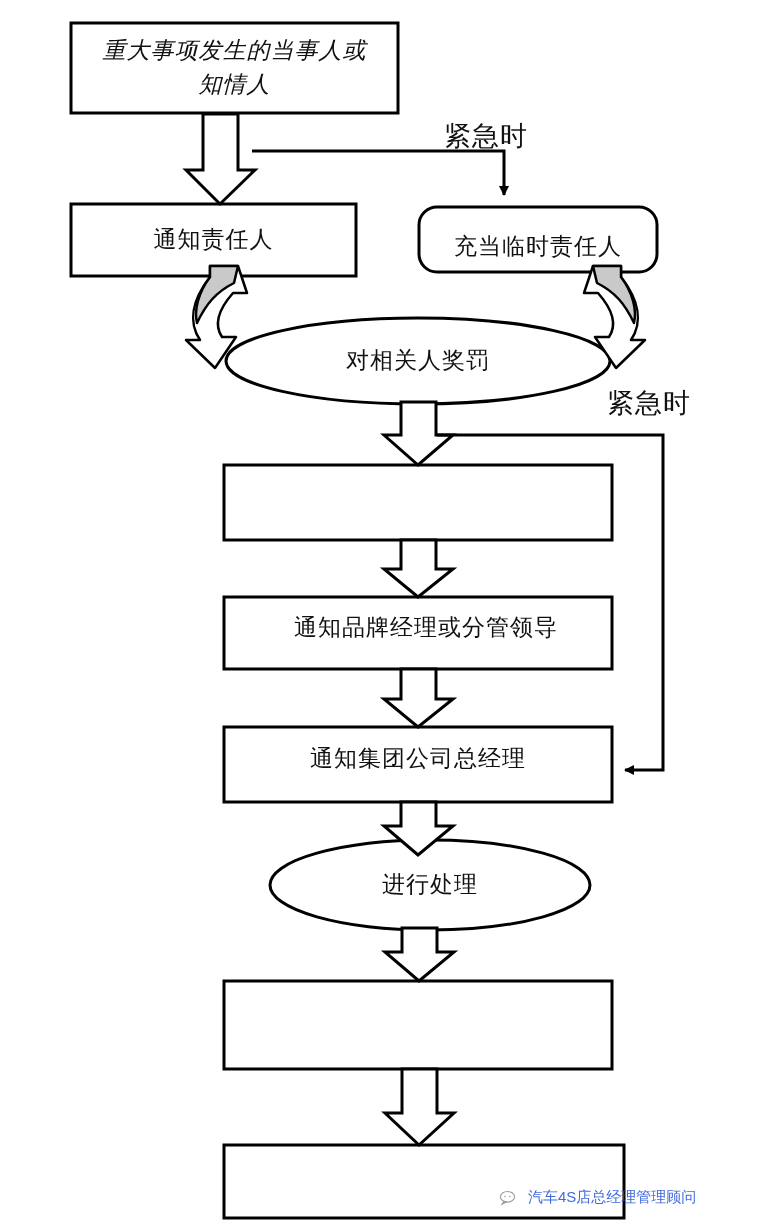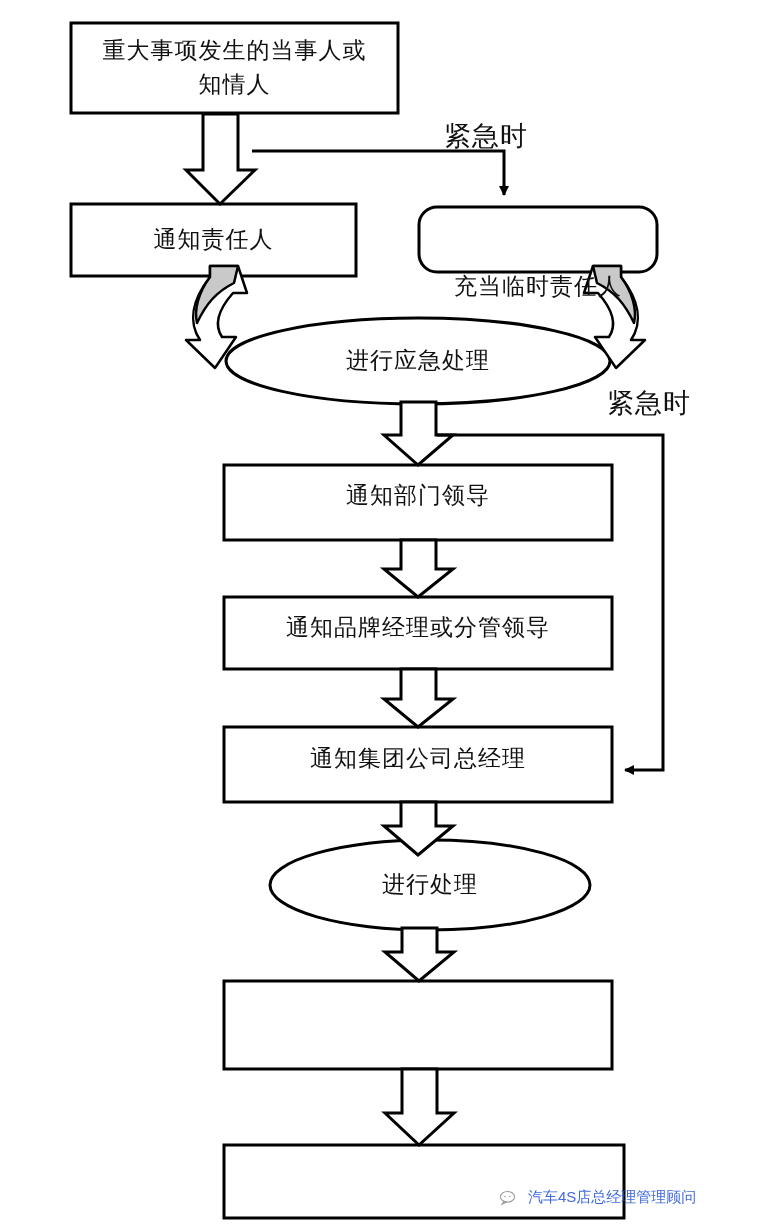"重大事项发生的当事人或" div.node-label { font-style: none -> italic }
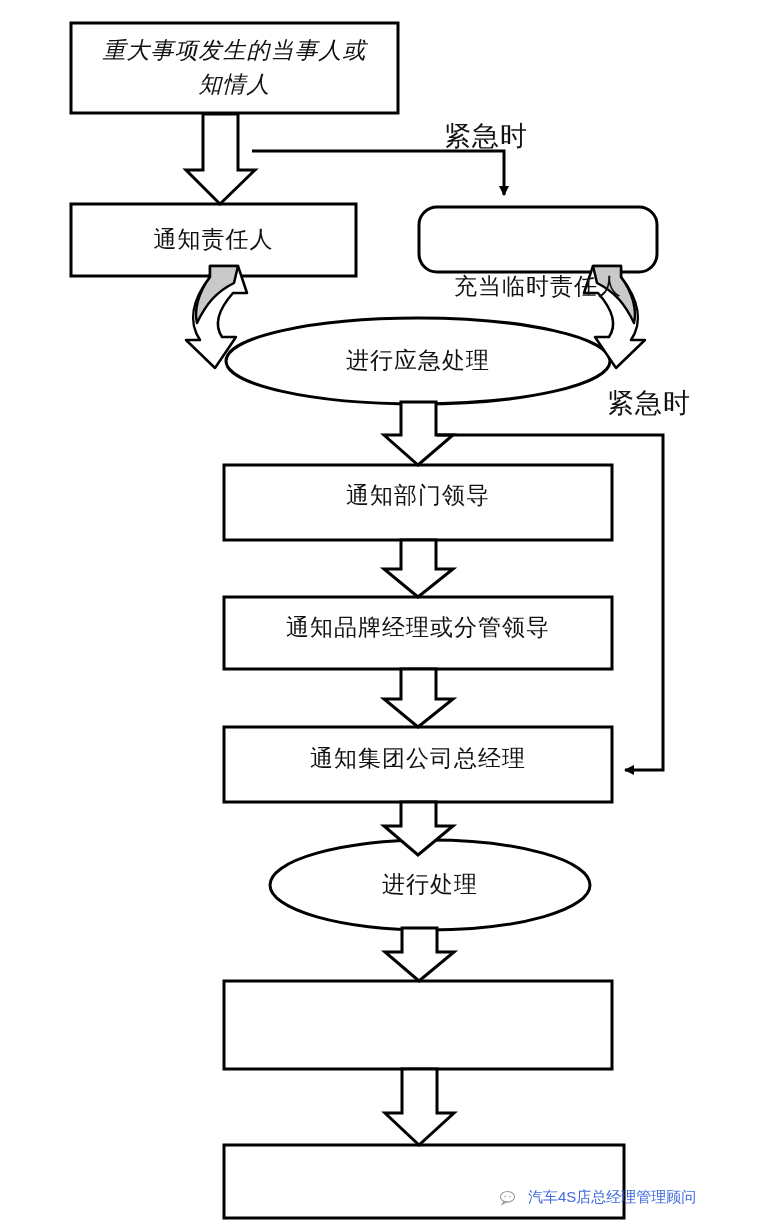"充当临时责任人" div.node-label { margin-top: 40px -> none }
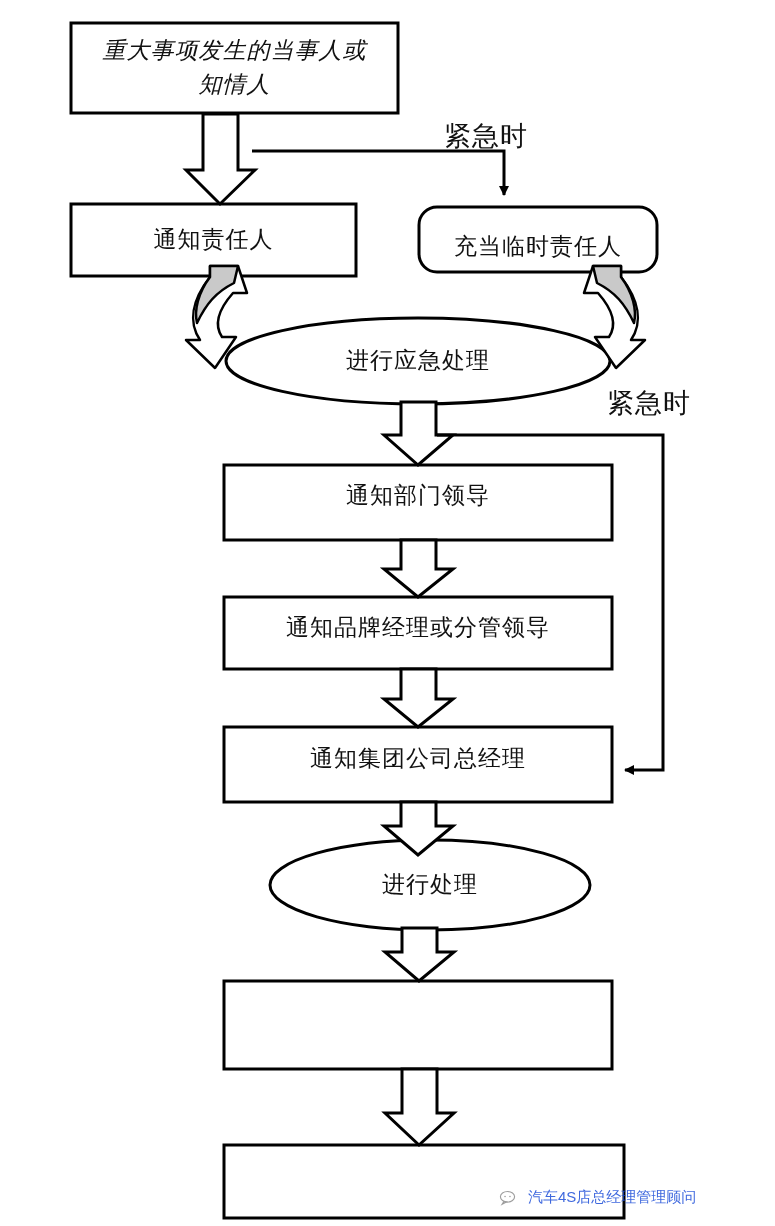"进行应急处理" div.node-label { text: 进行应急处理 -> 对相关人奖罚 }
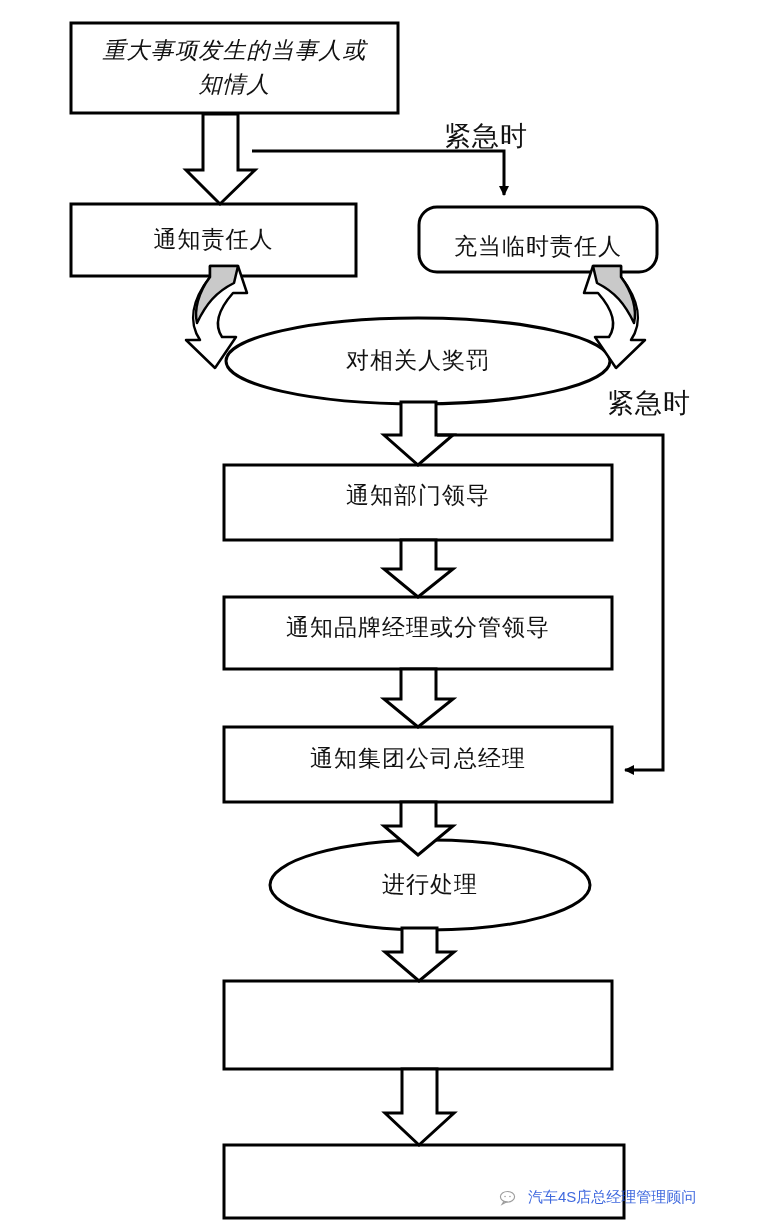"通知部门领导" div.node-label { html: <div>通知部门领导</div> -> none }
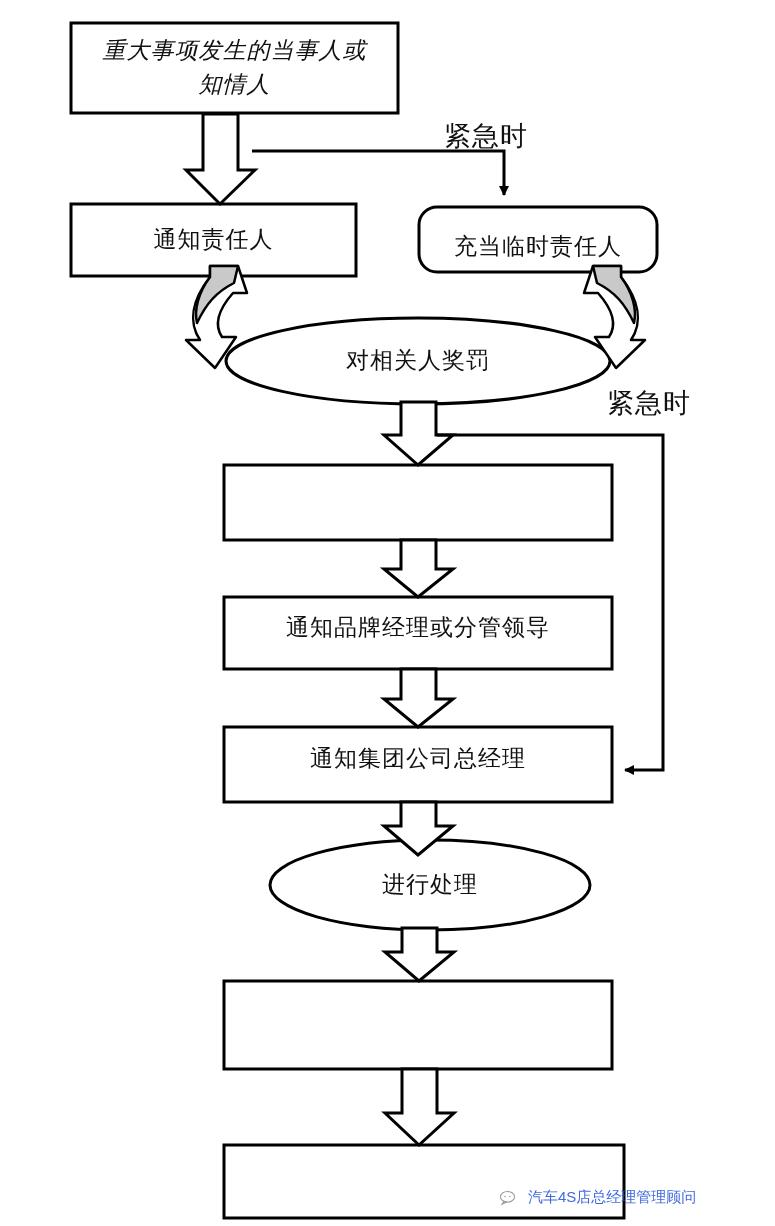"通知品牌经理或分管领导" div.node-label { padding-left: none -> 8px }
